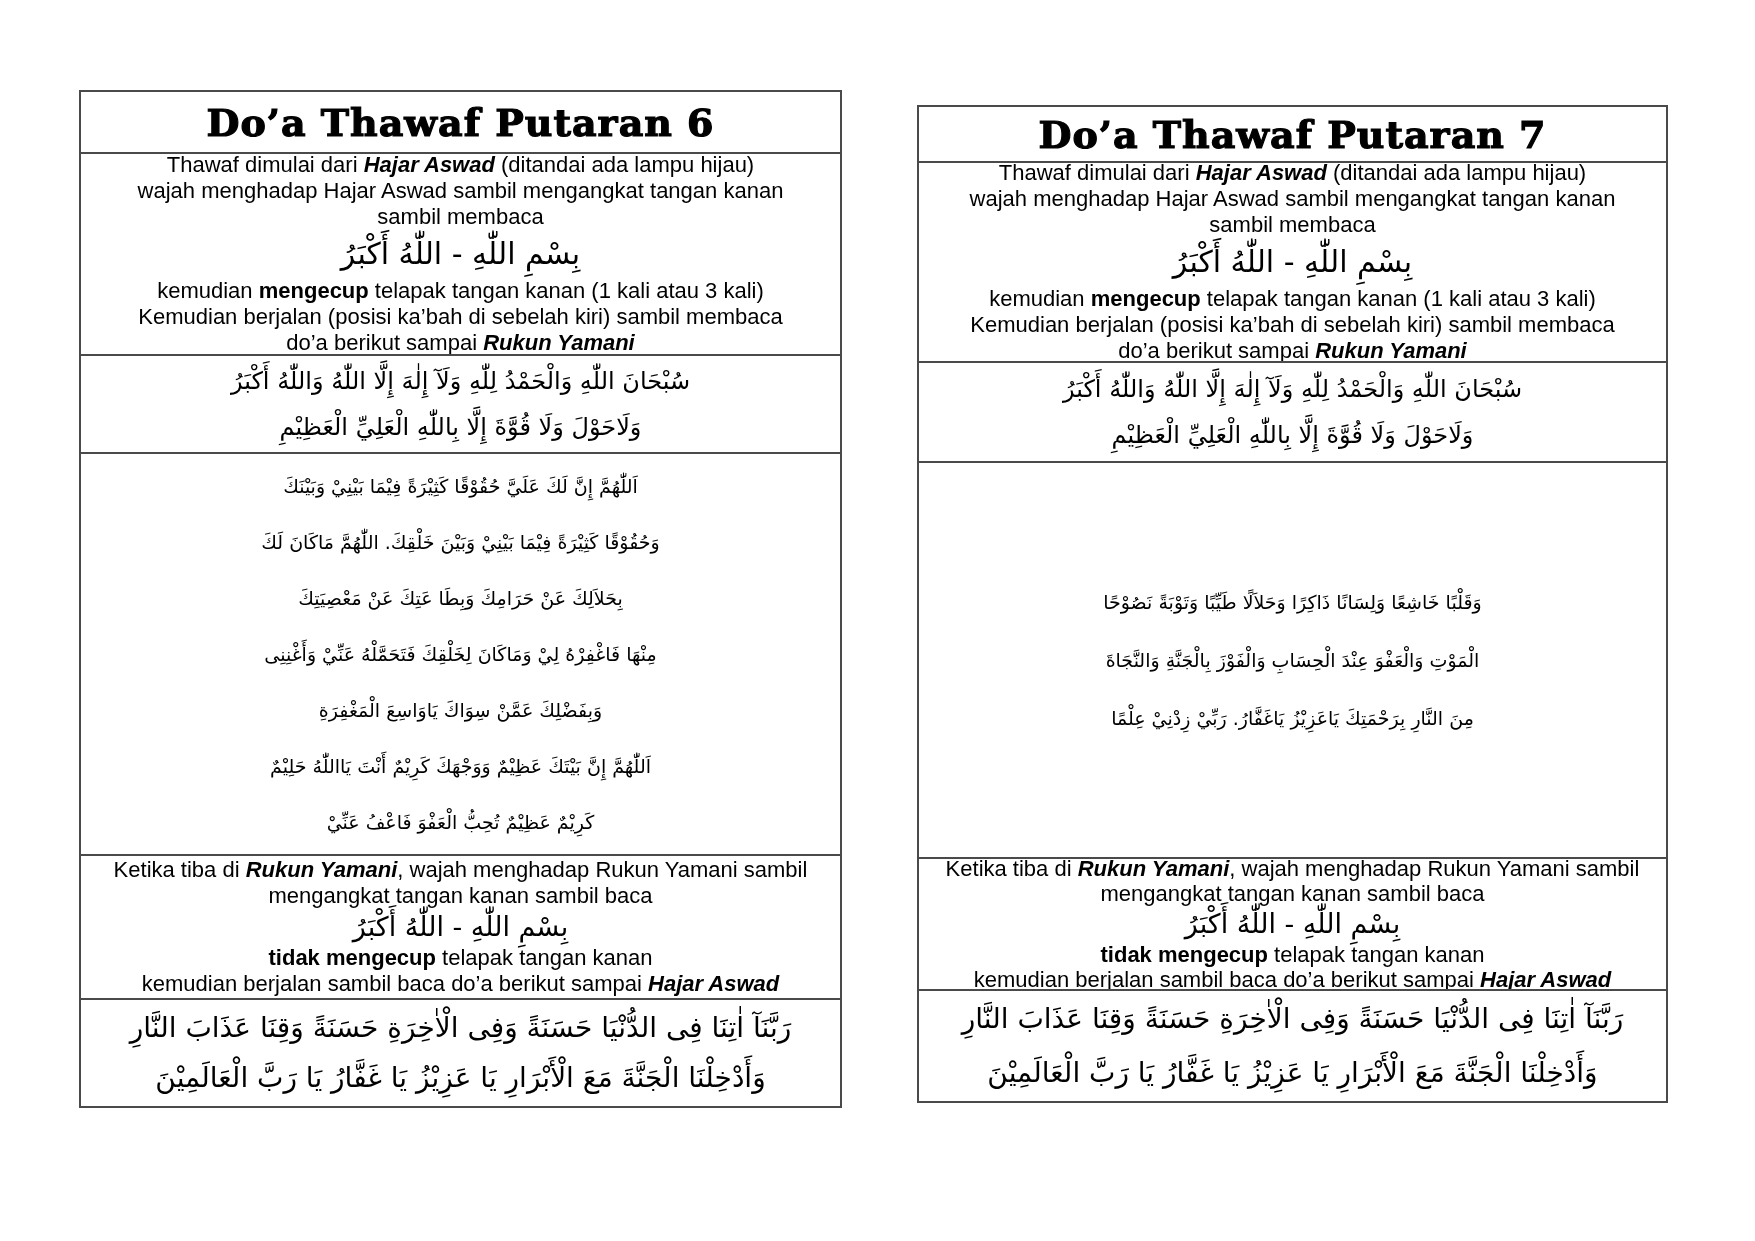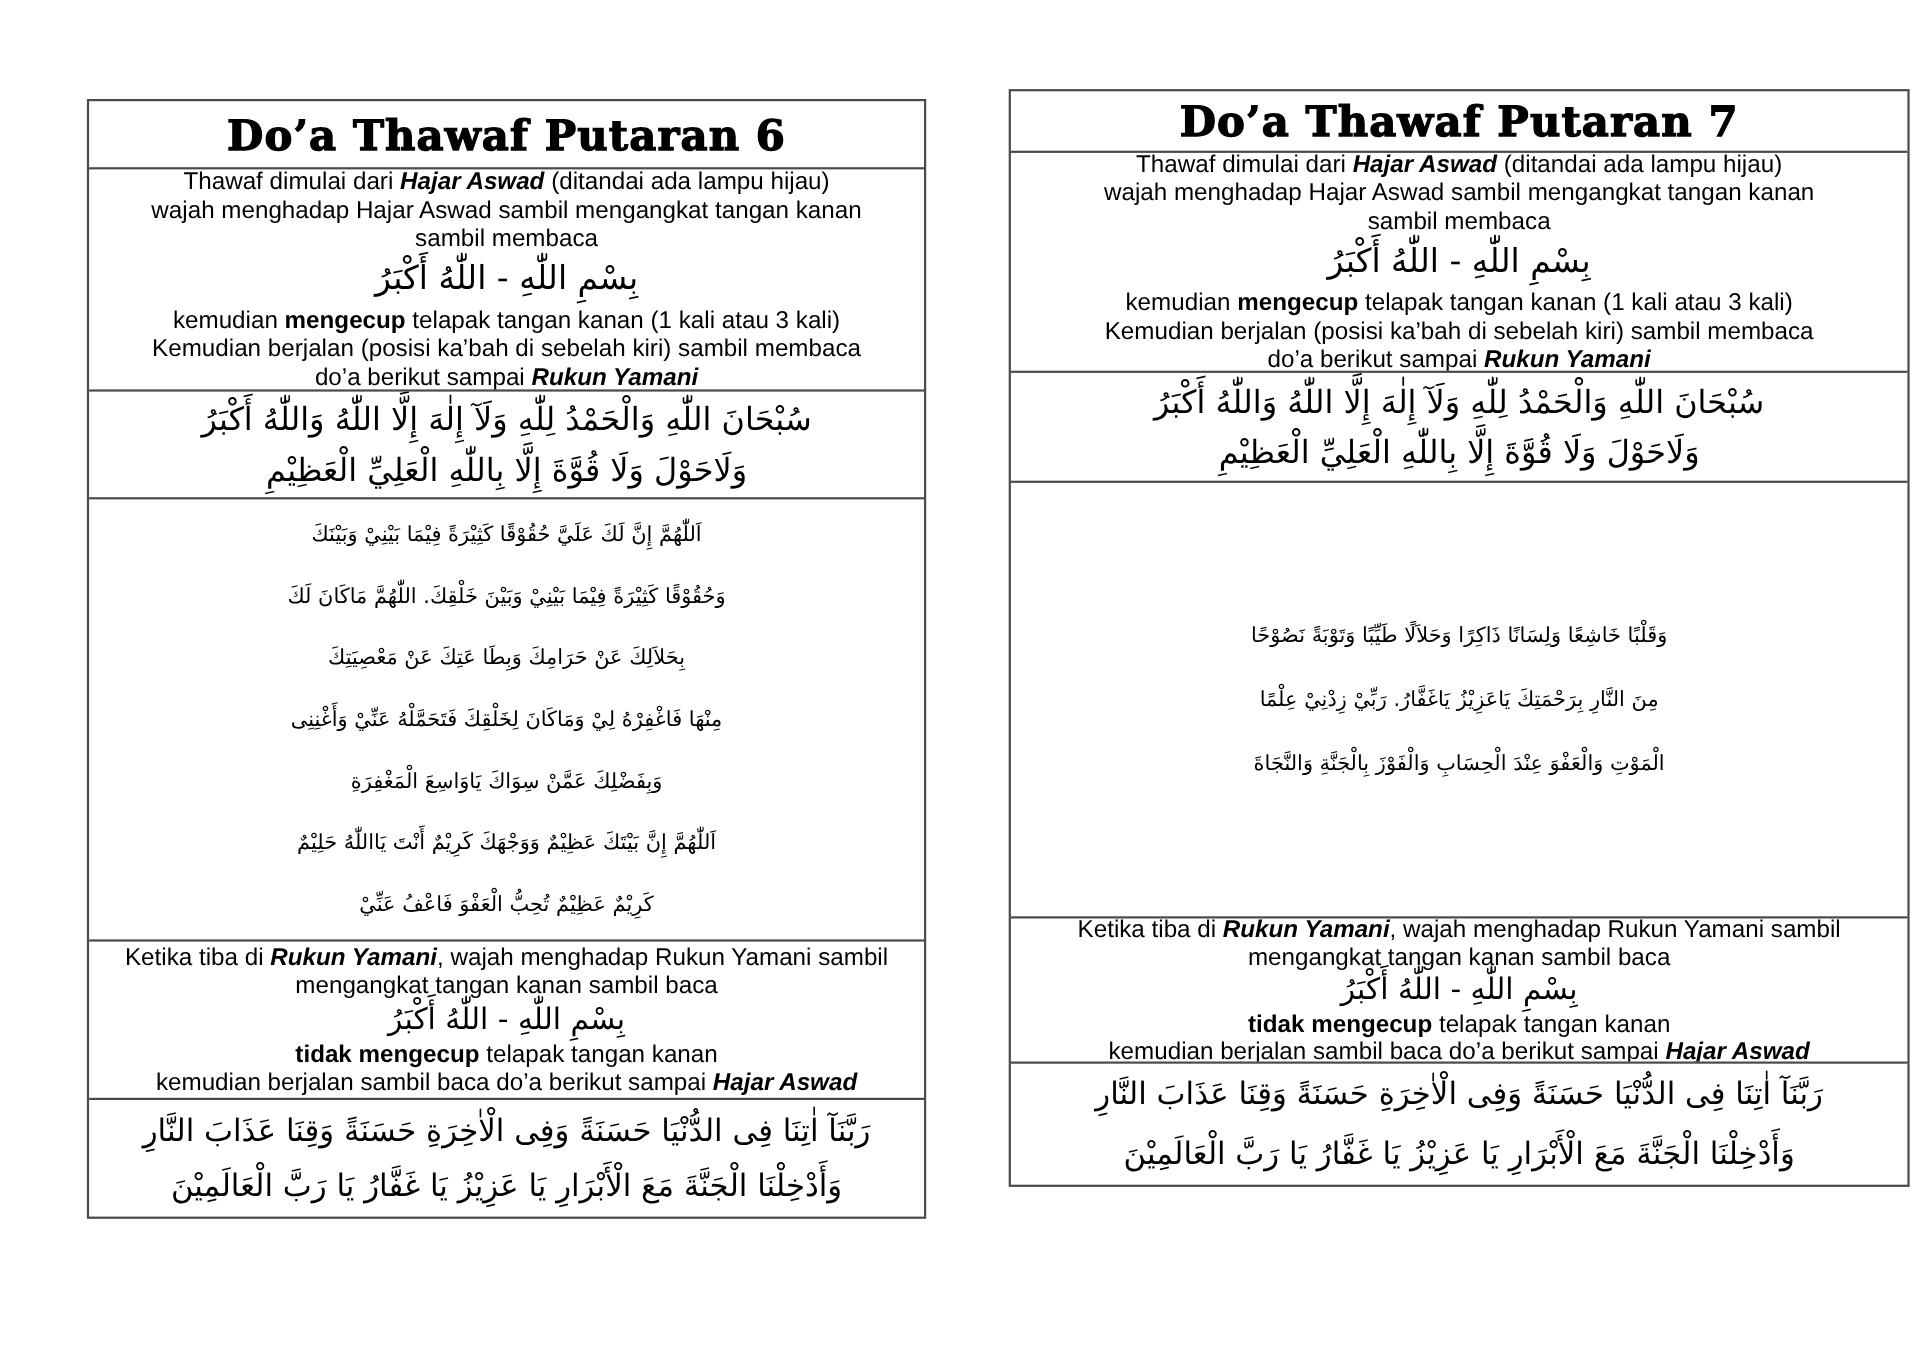"Do’a Thawaf Putaran 7" .t7 { top: 81px -> 105px; width: 819px -> 751px }
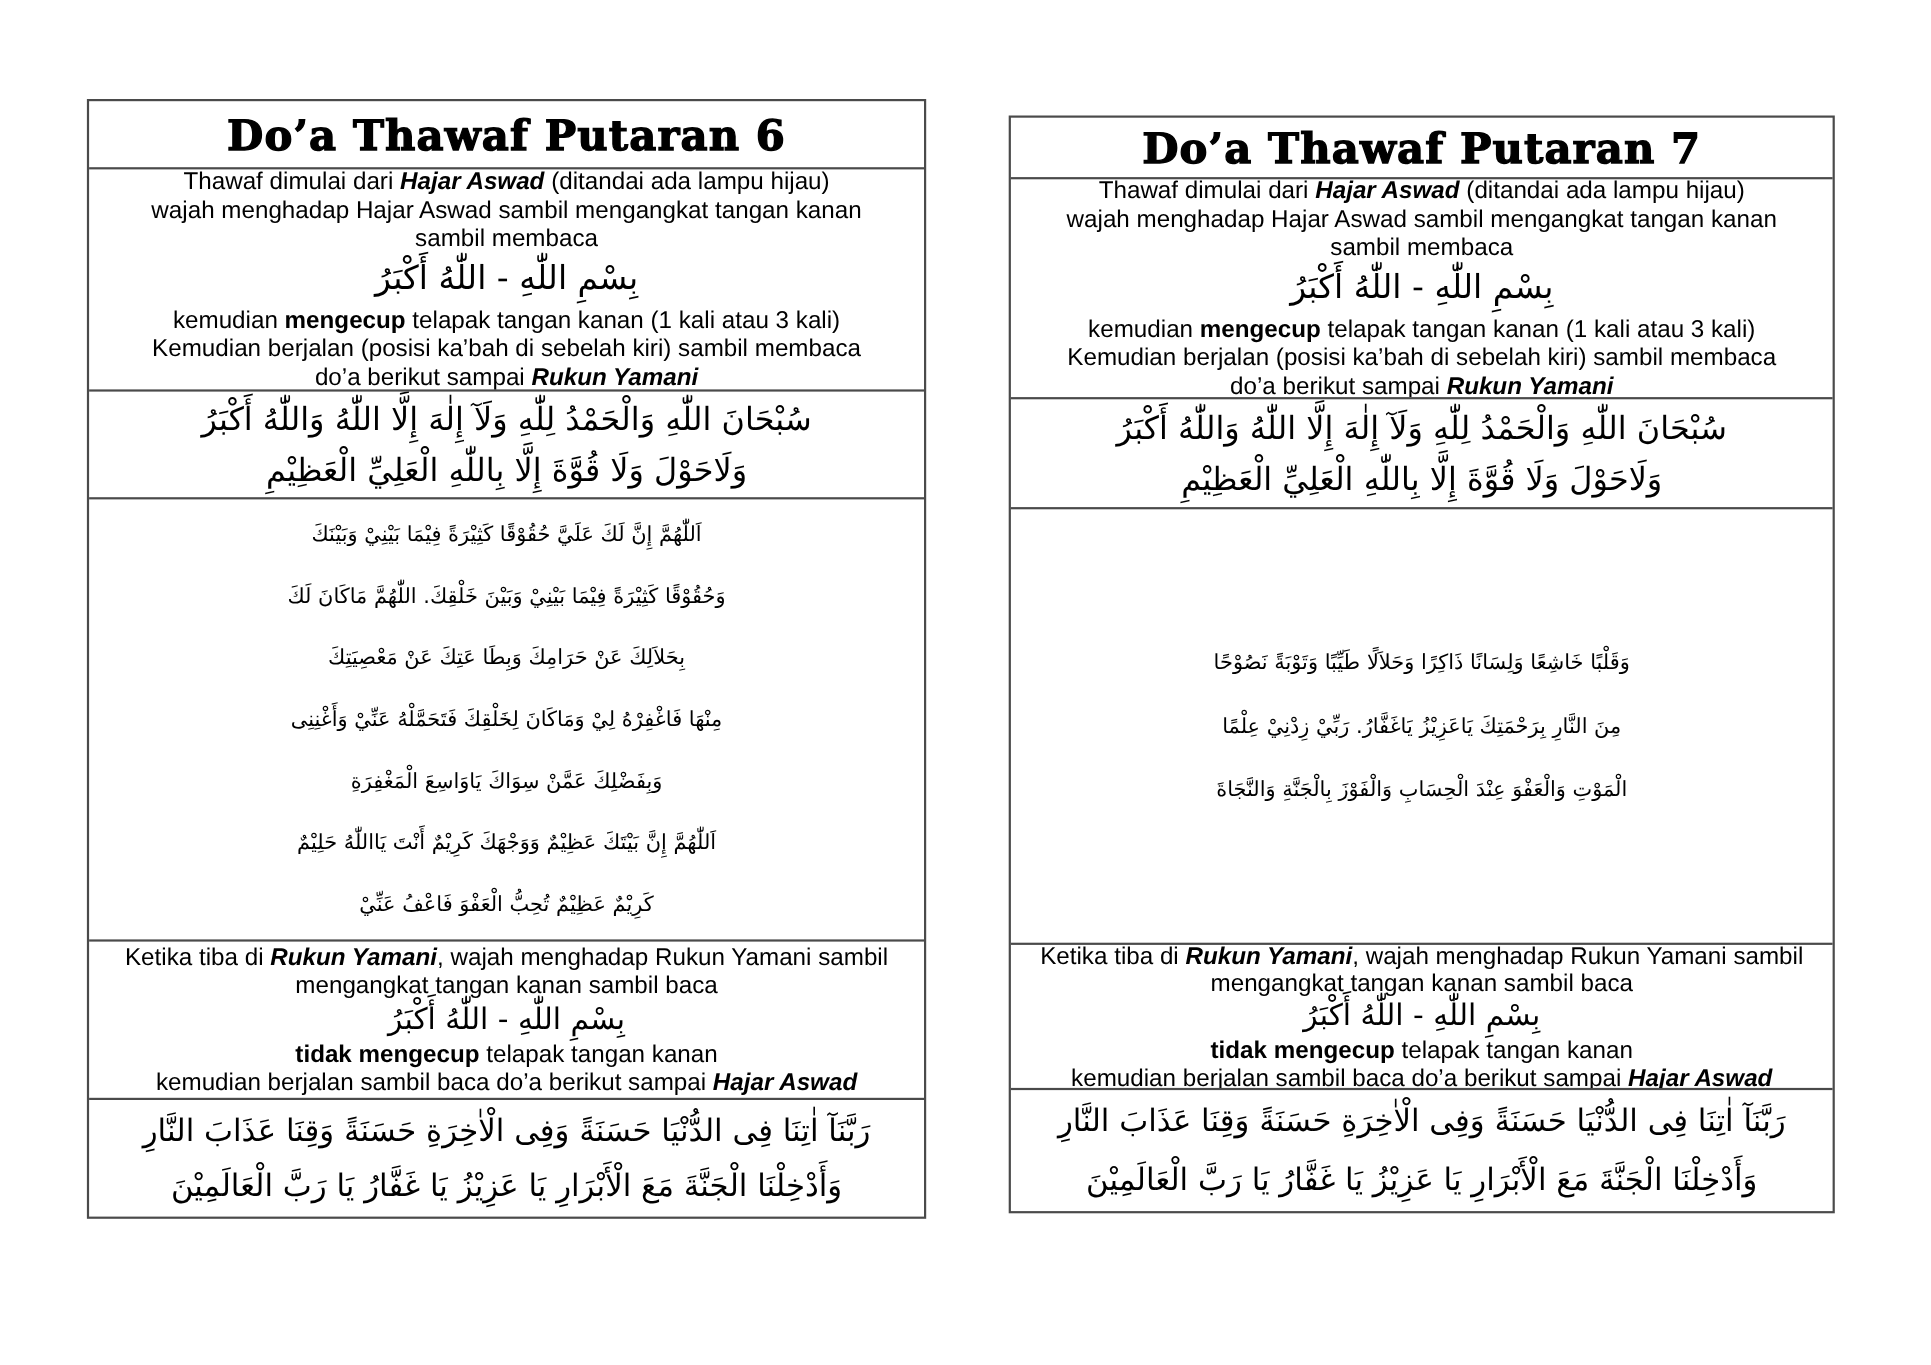"سُبْحَانَ اللّٰهِ وَالْحَمْدُ لِلّٰهِ" .ar-tasbih { font-size: 29px -> 24px }
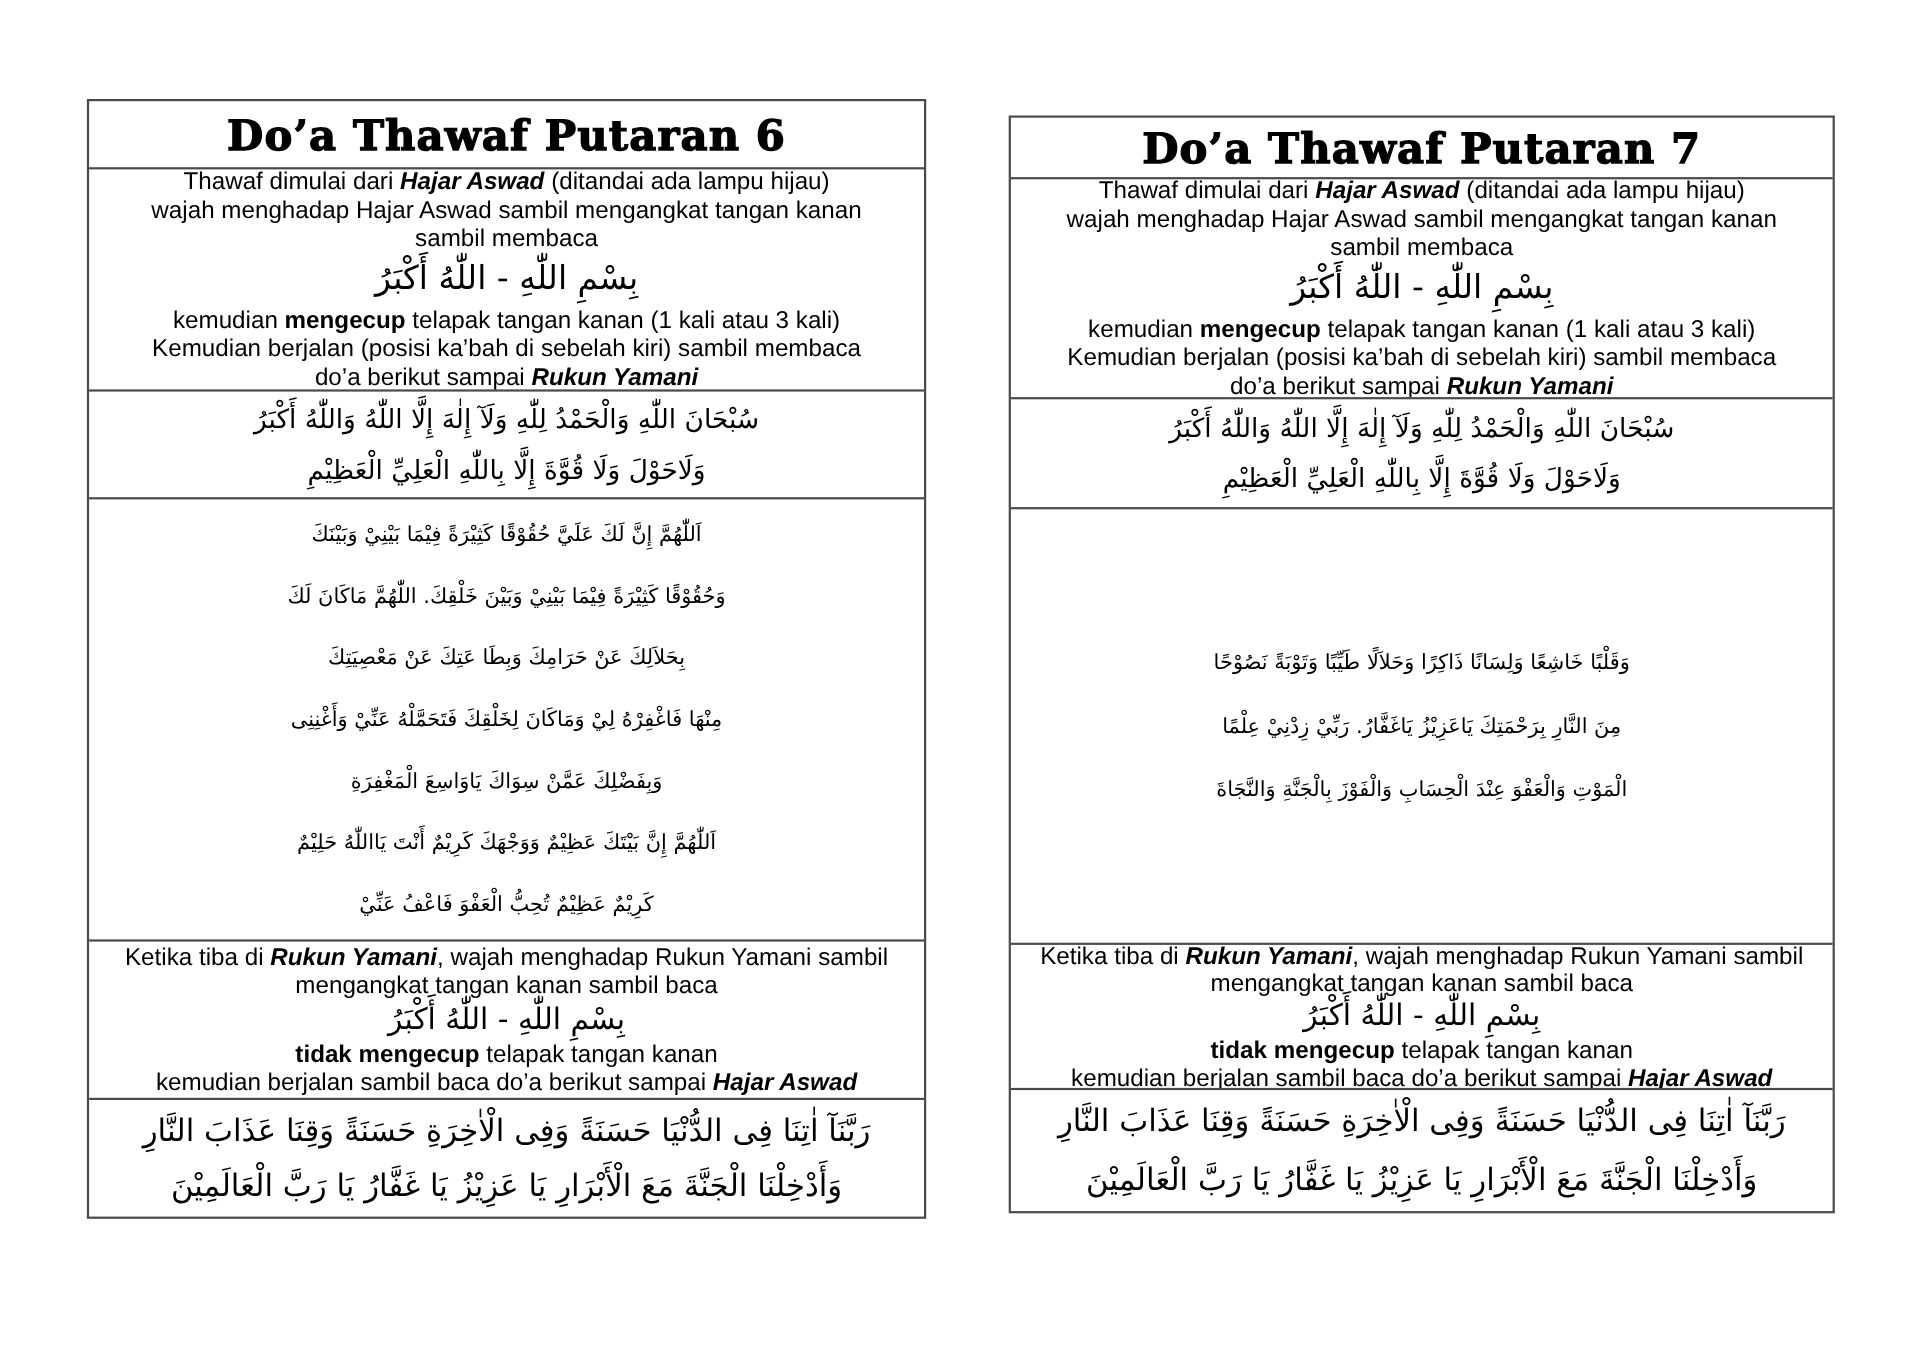"مِنَ النَّارِ بِرَحْمَتِكَ يَاعَزِيْزُ" div.ar { order: before "الْمَوْتِ وَالْعَفْوَ عِنْدَ الْحِسَابِ" -> after "الْمَوْتِ وَالْعَفْوَ عِنْدَ الْحِسَابِ" }
